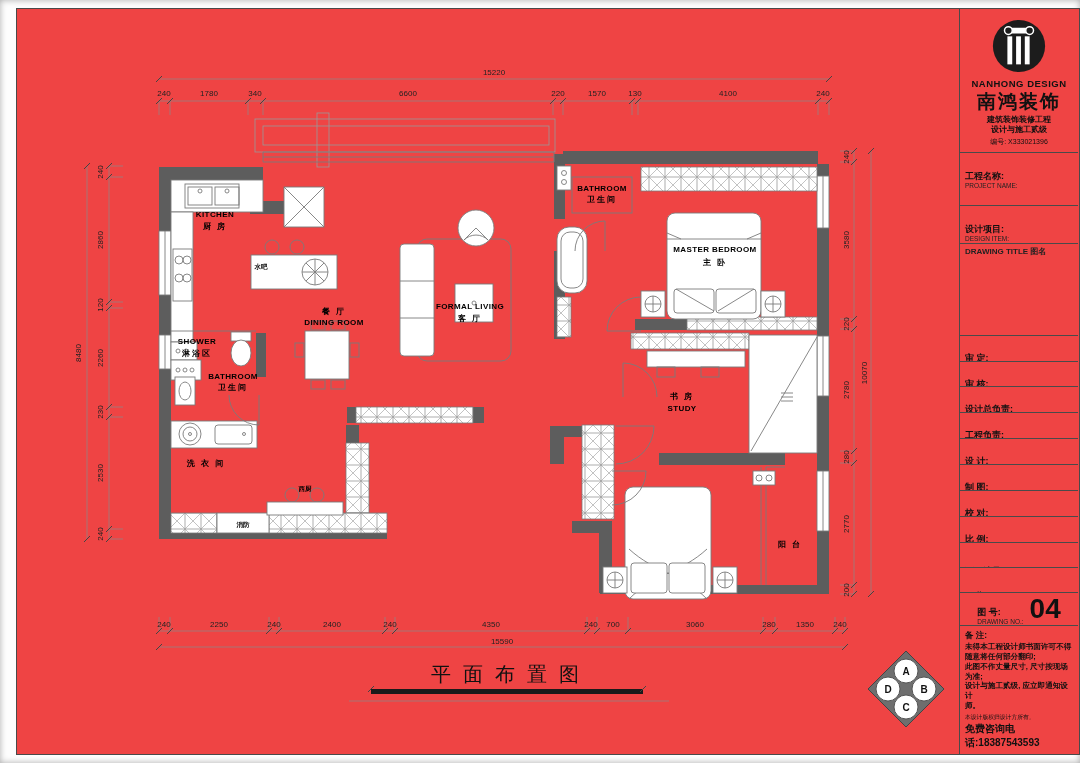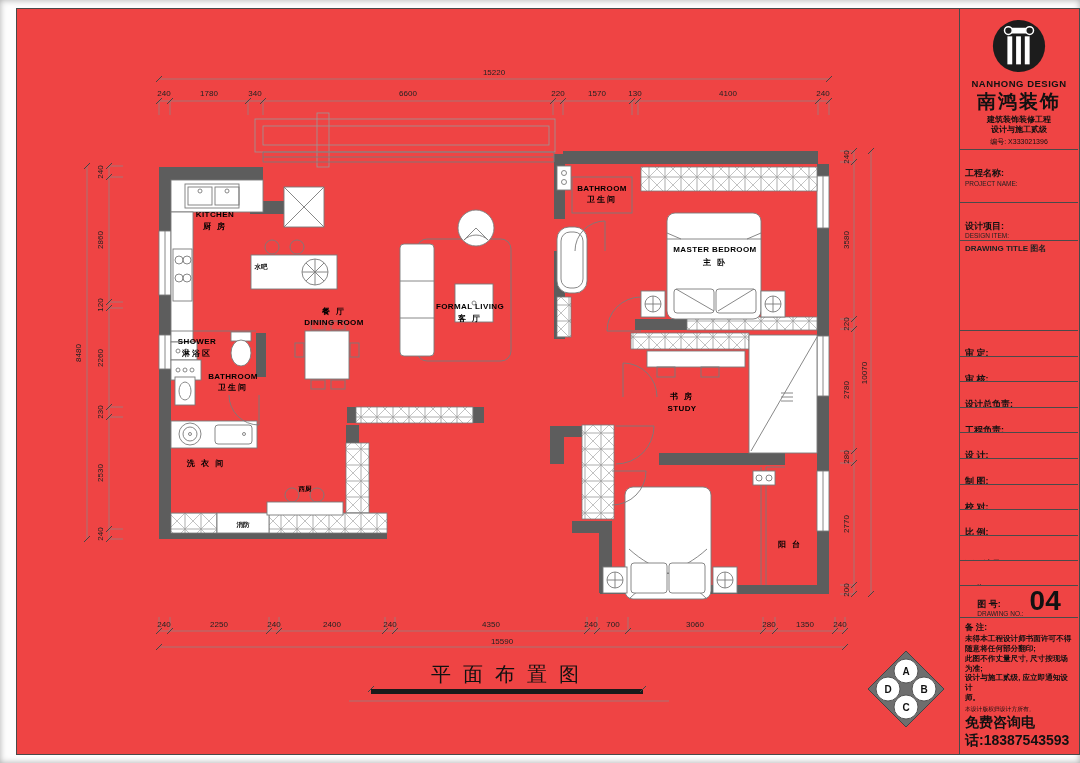"免费咨询电话:18387543593" .rm-phone { font-size: 14px -> 10px }
